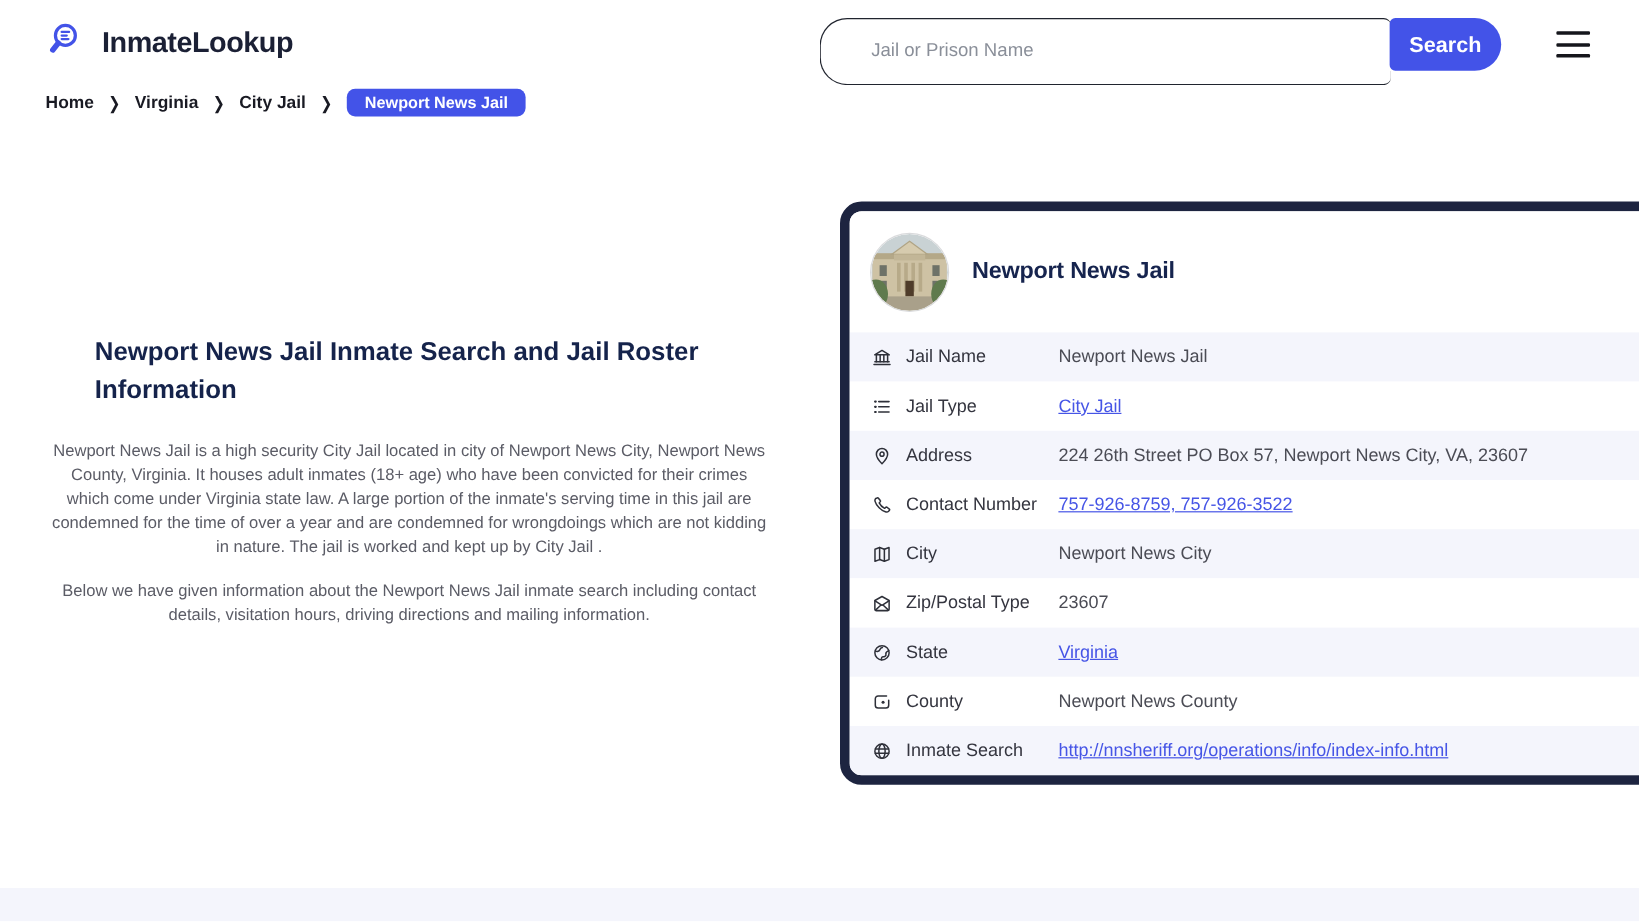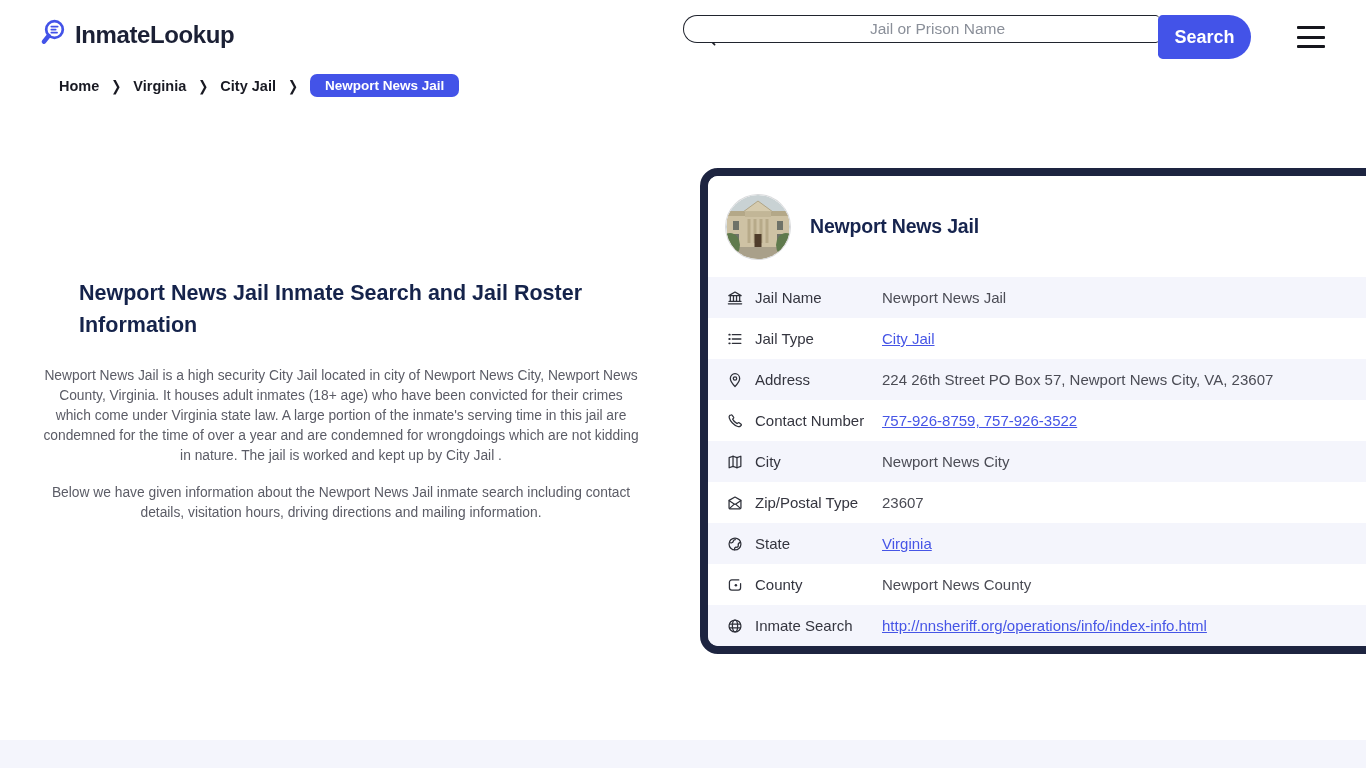"InmateLookup" .logo { gap: 7px -> 17px }
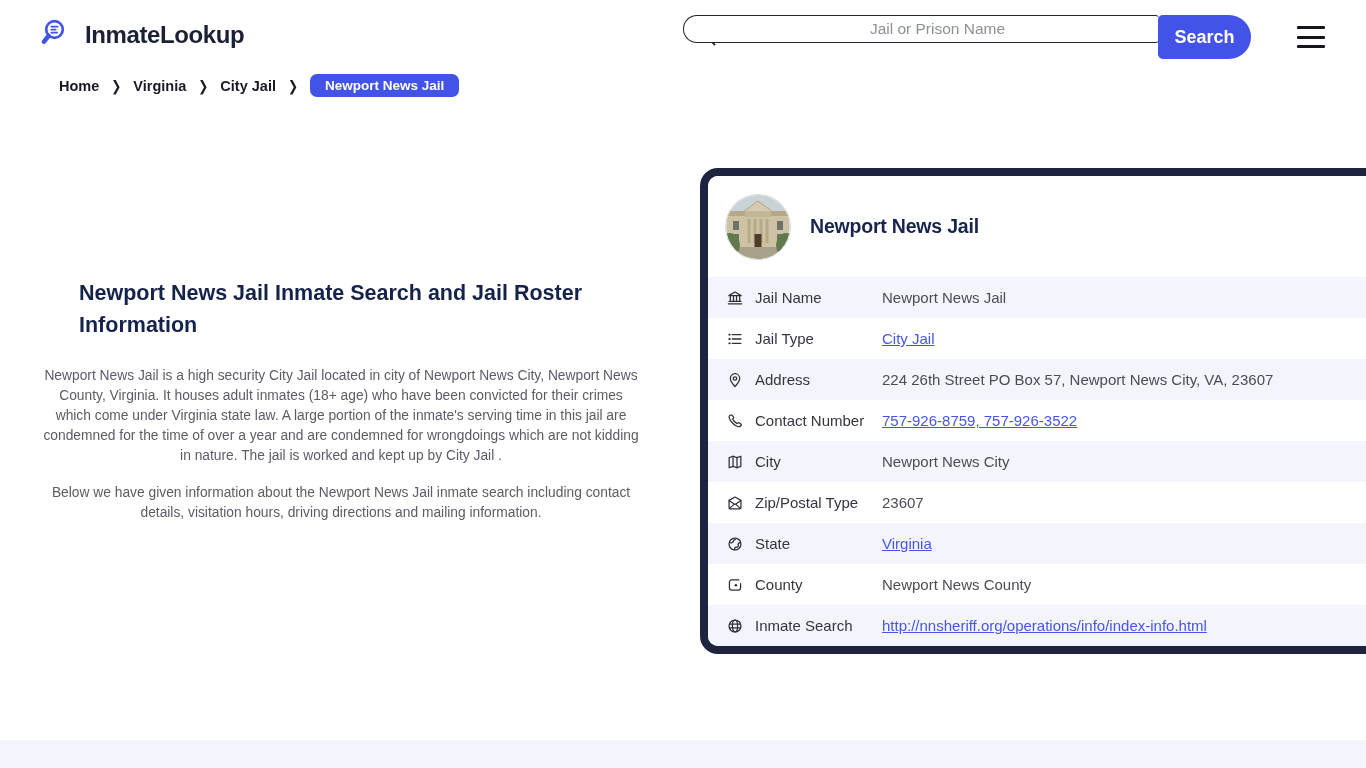"Jail or Prison Name" .search-input { height: 28px -> 56px; text-align: center -> none }
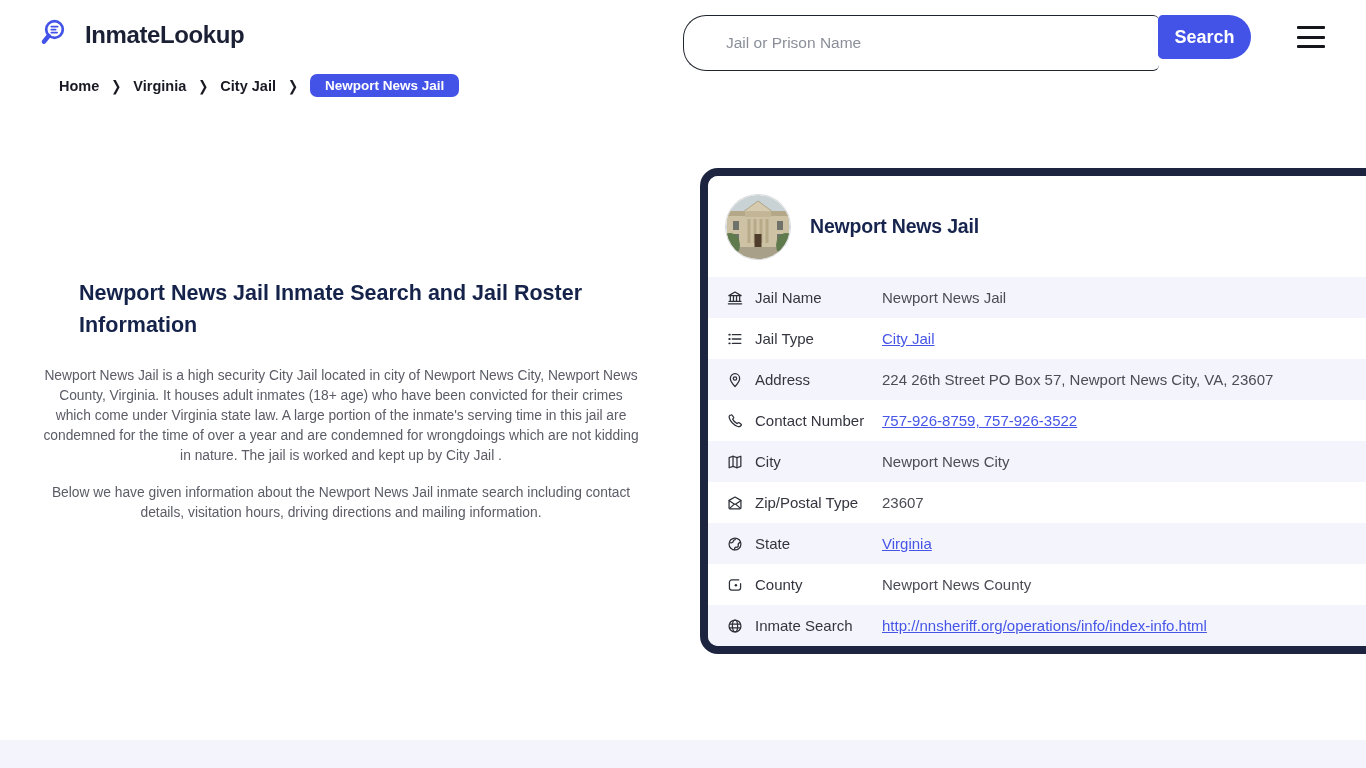"Home" .breadcrumb { left: 59px -> 38px }
